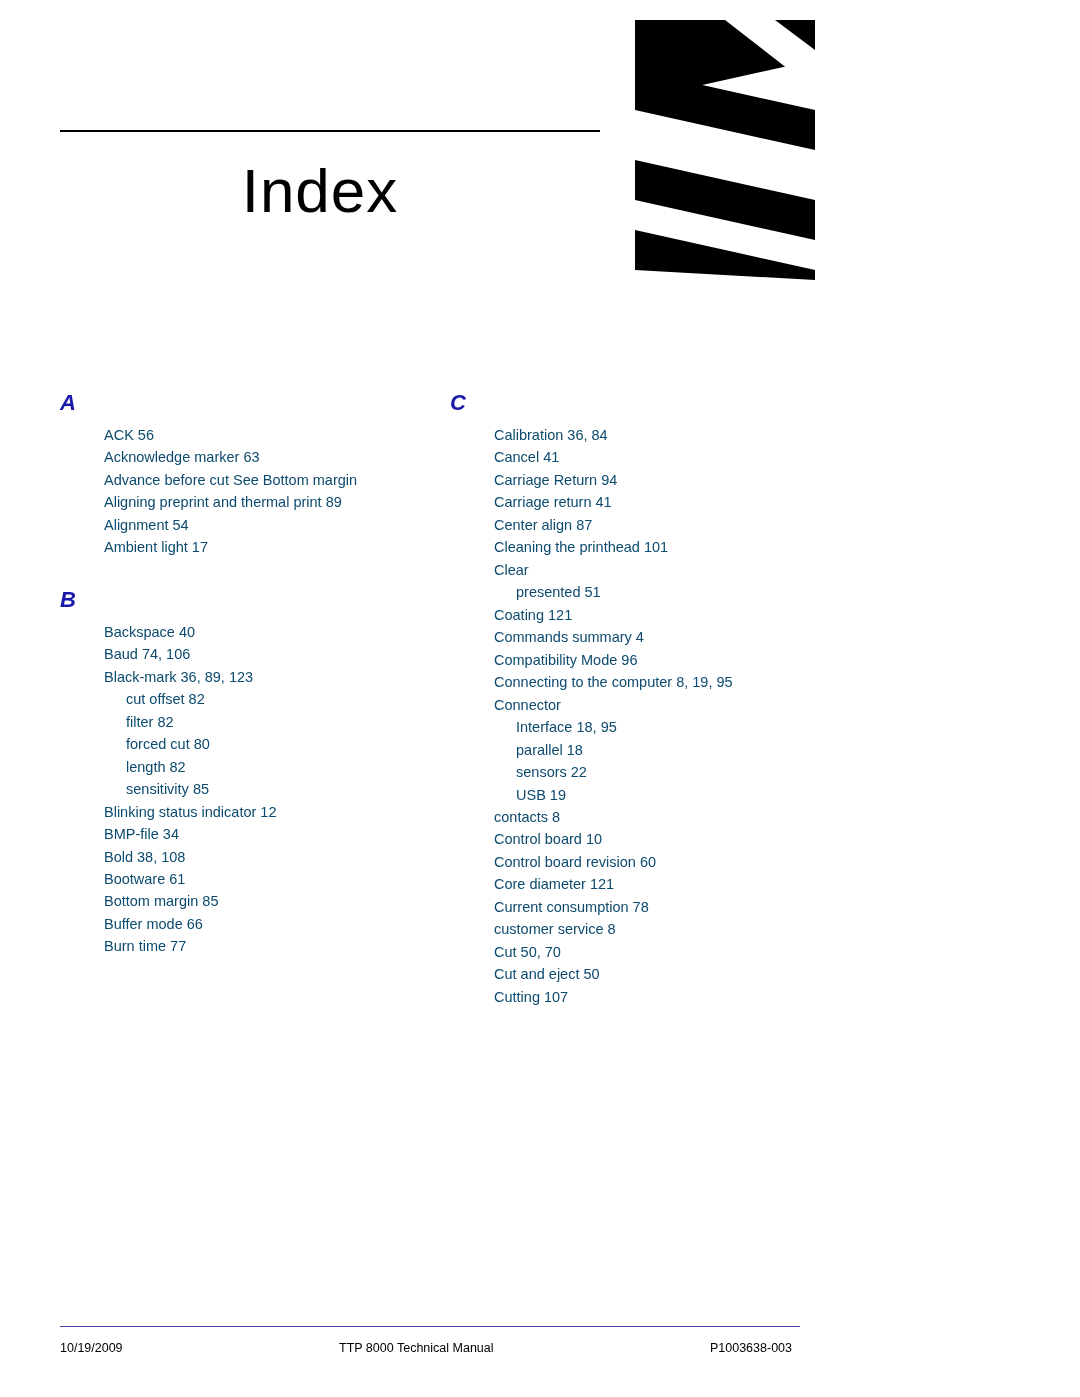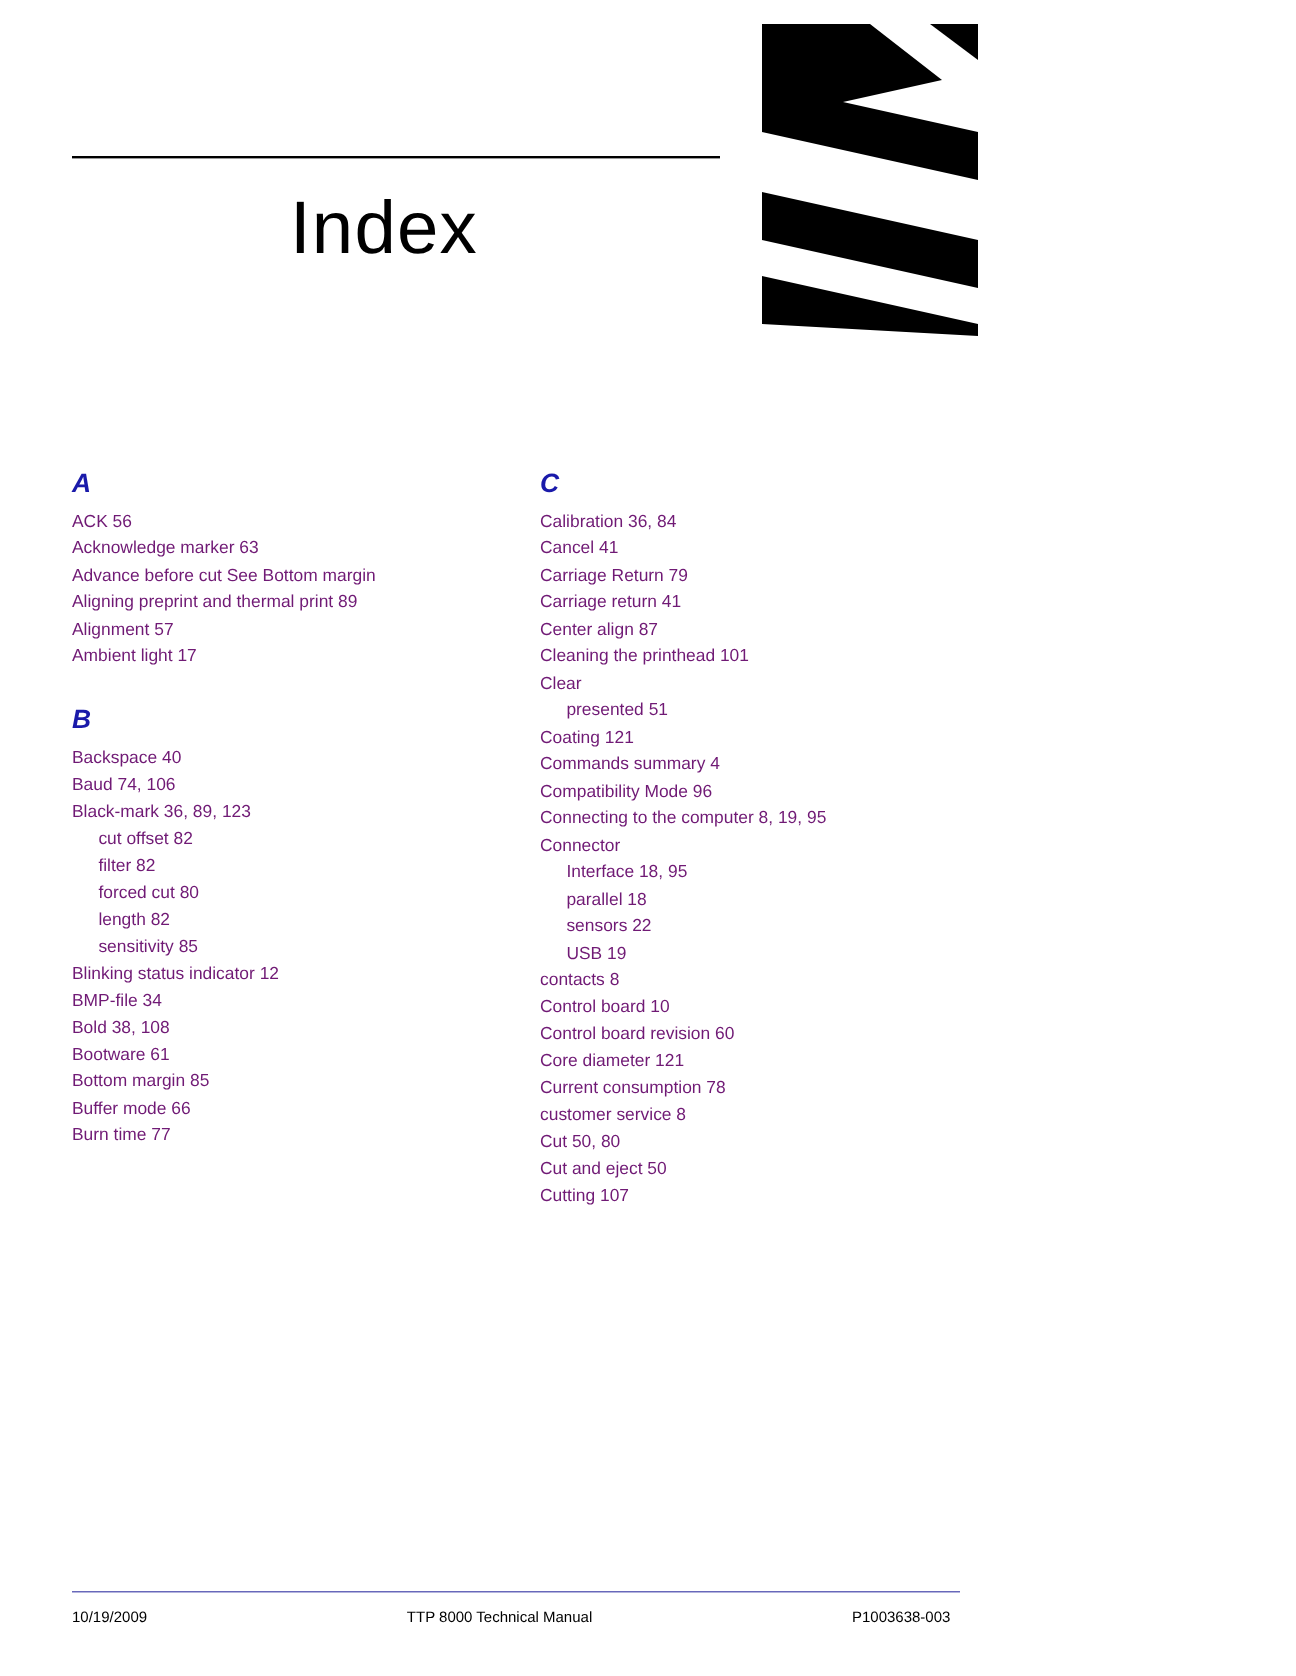"ACK 56" .entry { color: #701a75 -> #0c4a6e; margin-left: none -> 44px }
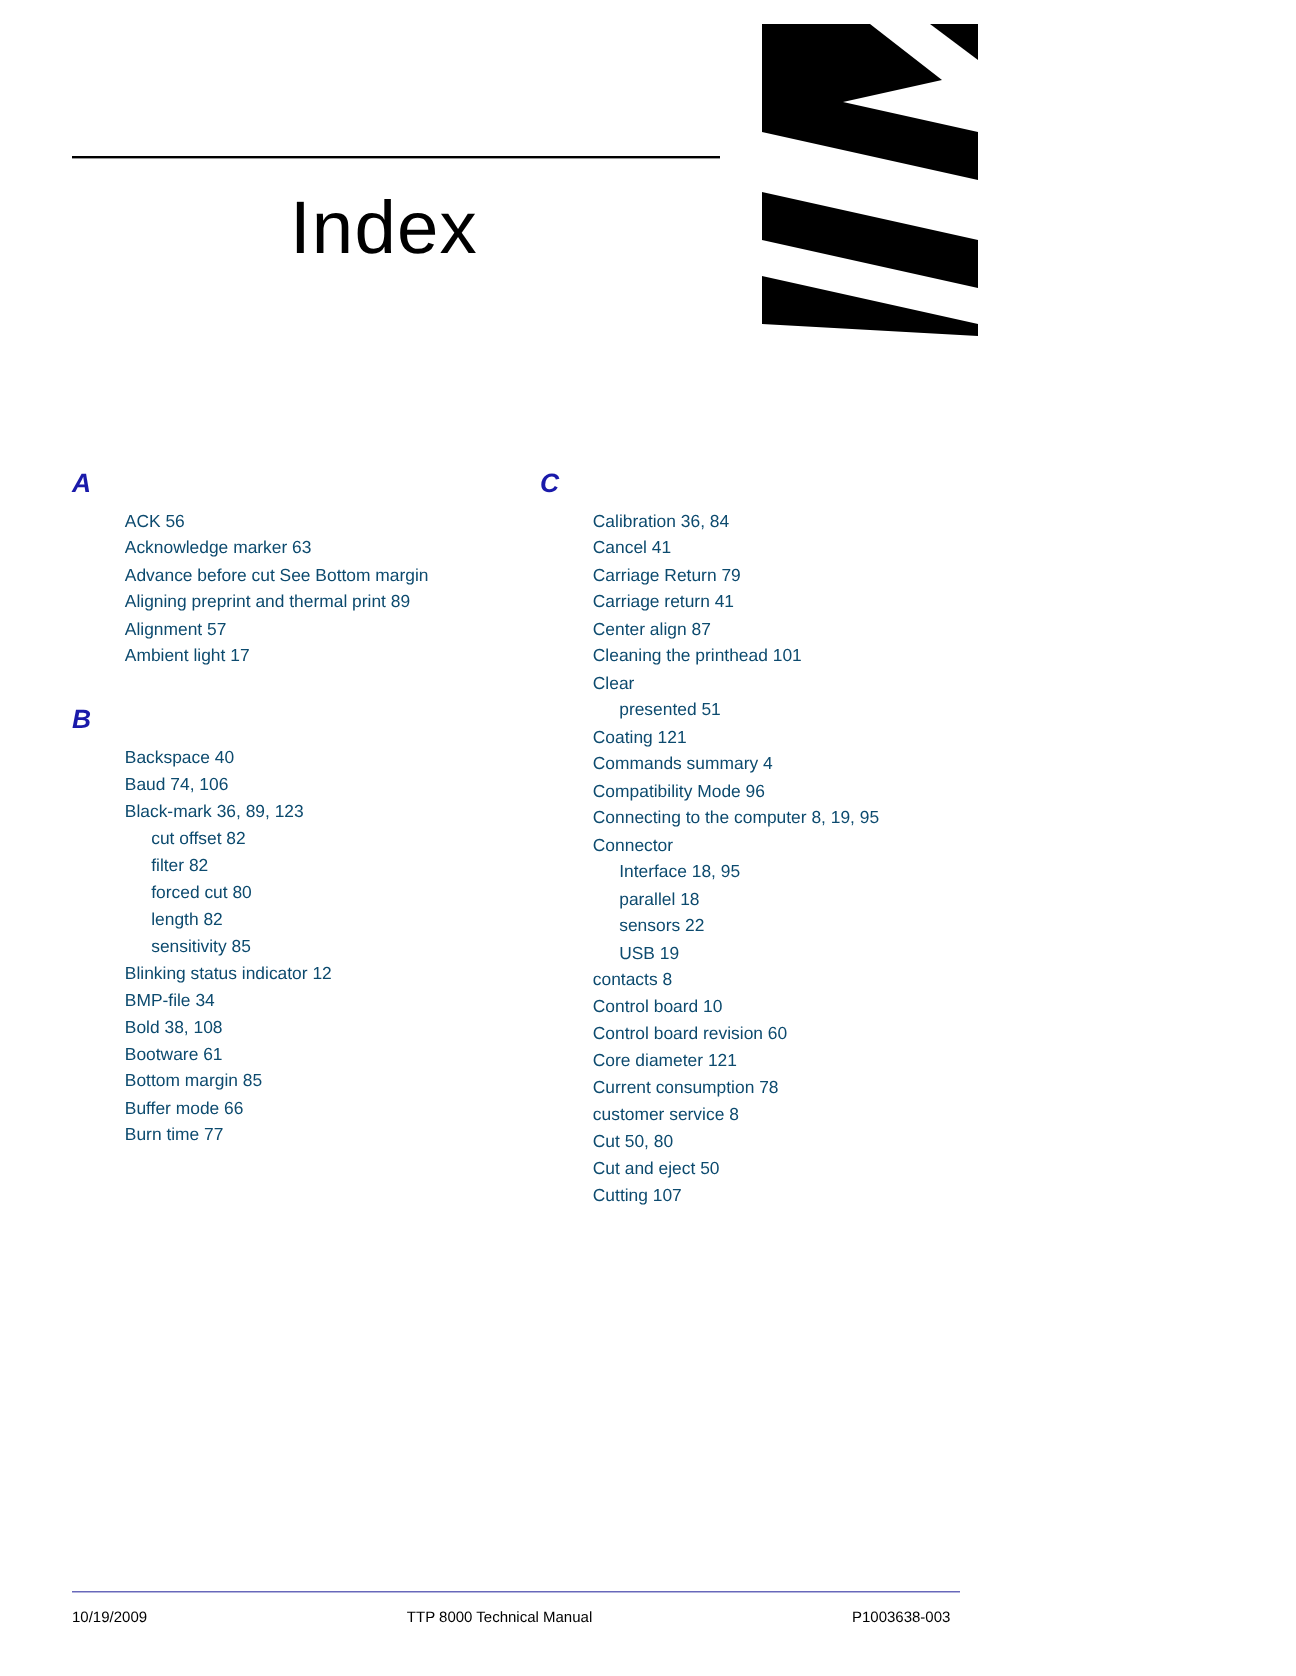"Carriage Return 79" div.entry { text: 79 -> 94 }
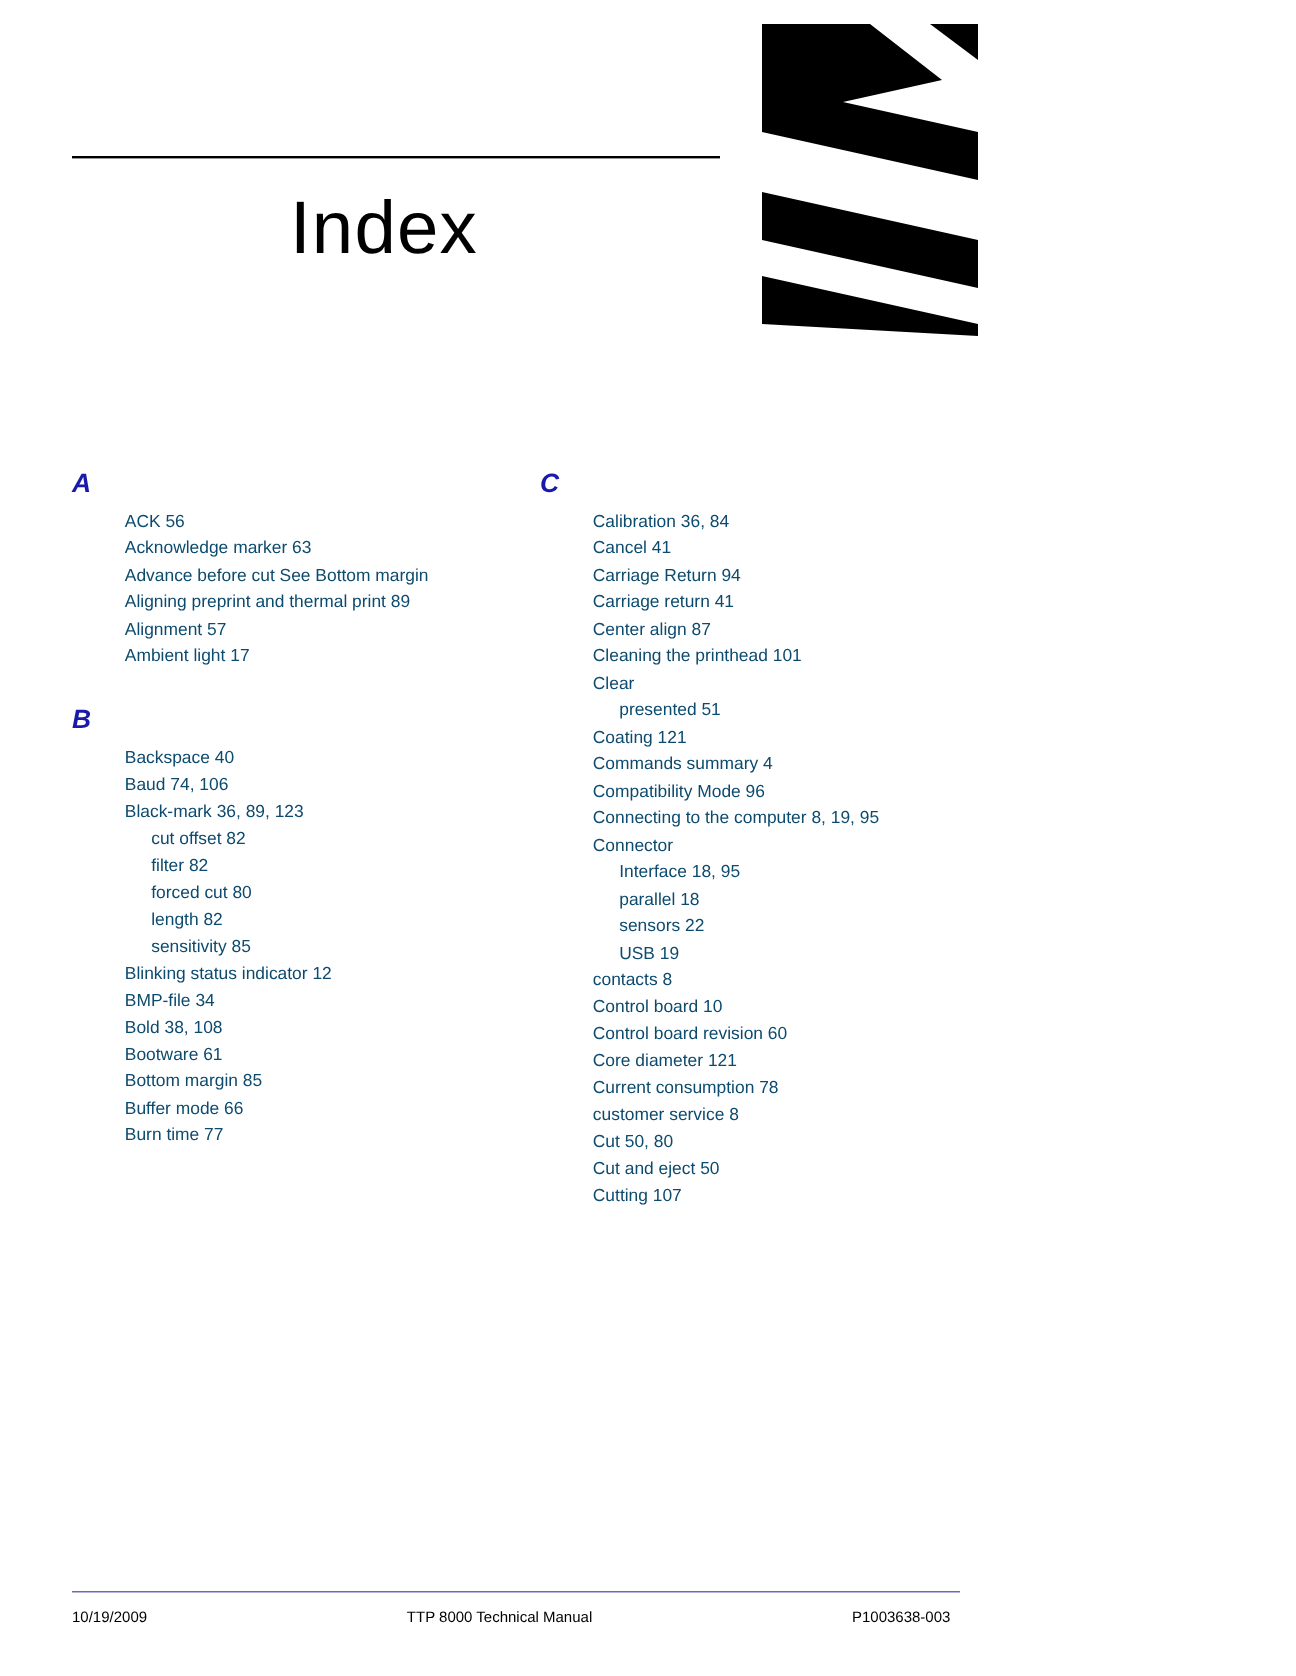"Alignment 57" div.entry { text: 57 -> 54 }
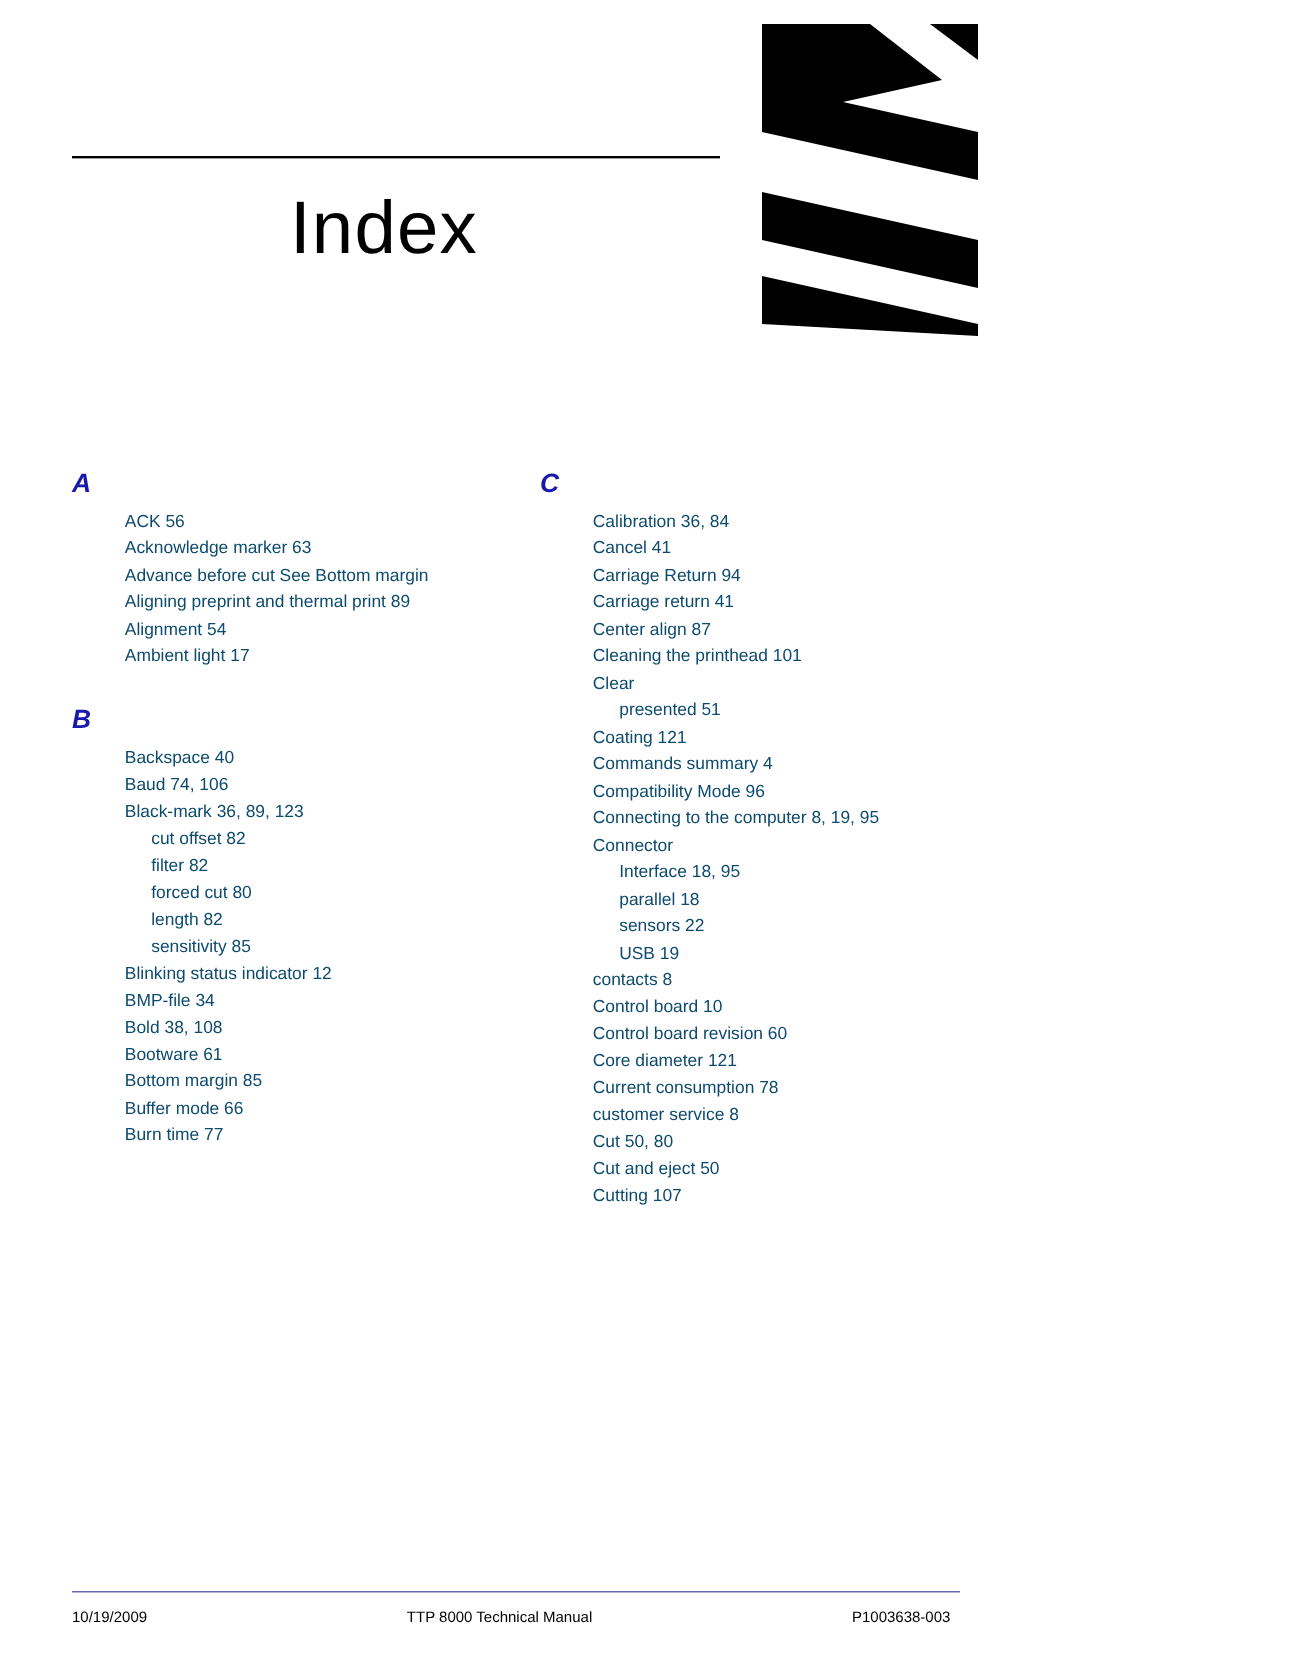"Cut 50, 80" div.entry { text: 80 -> 70 }
